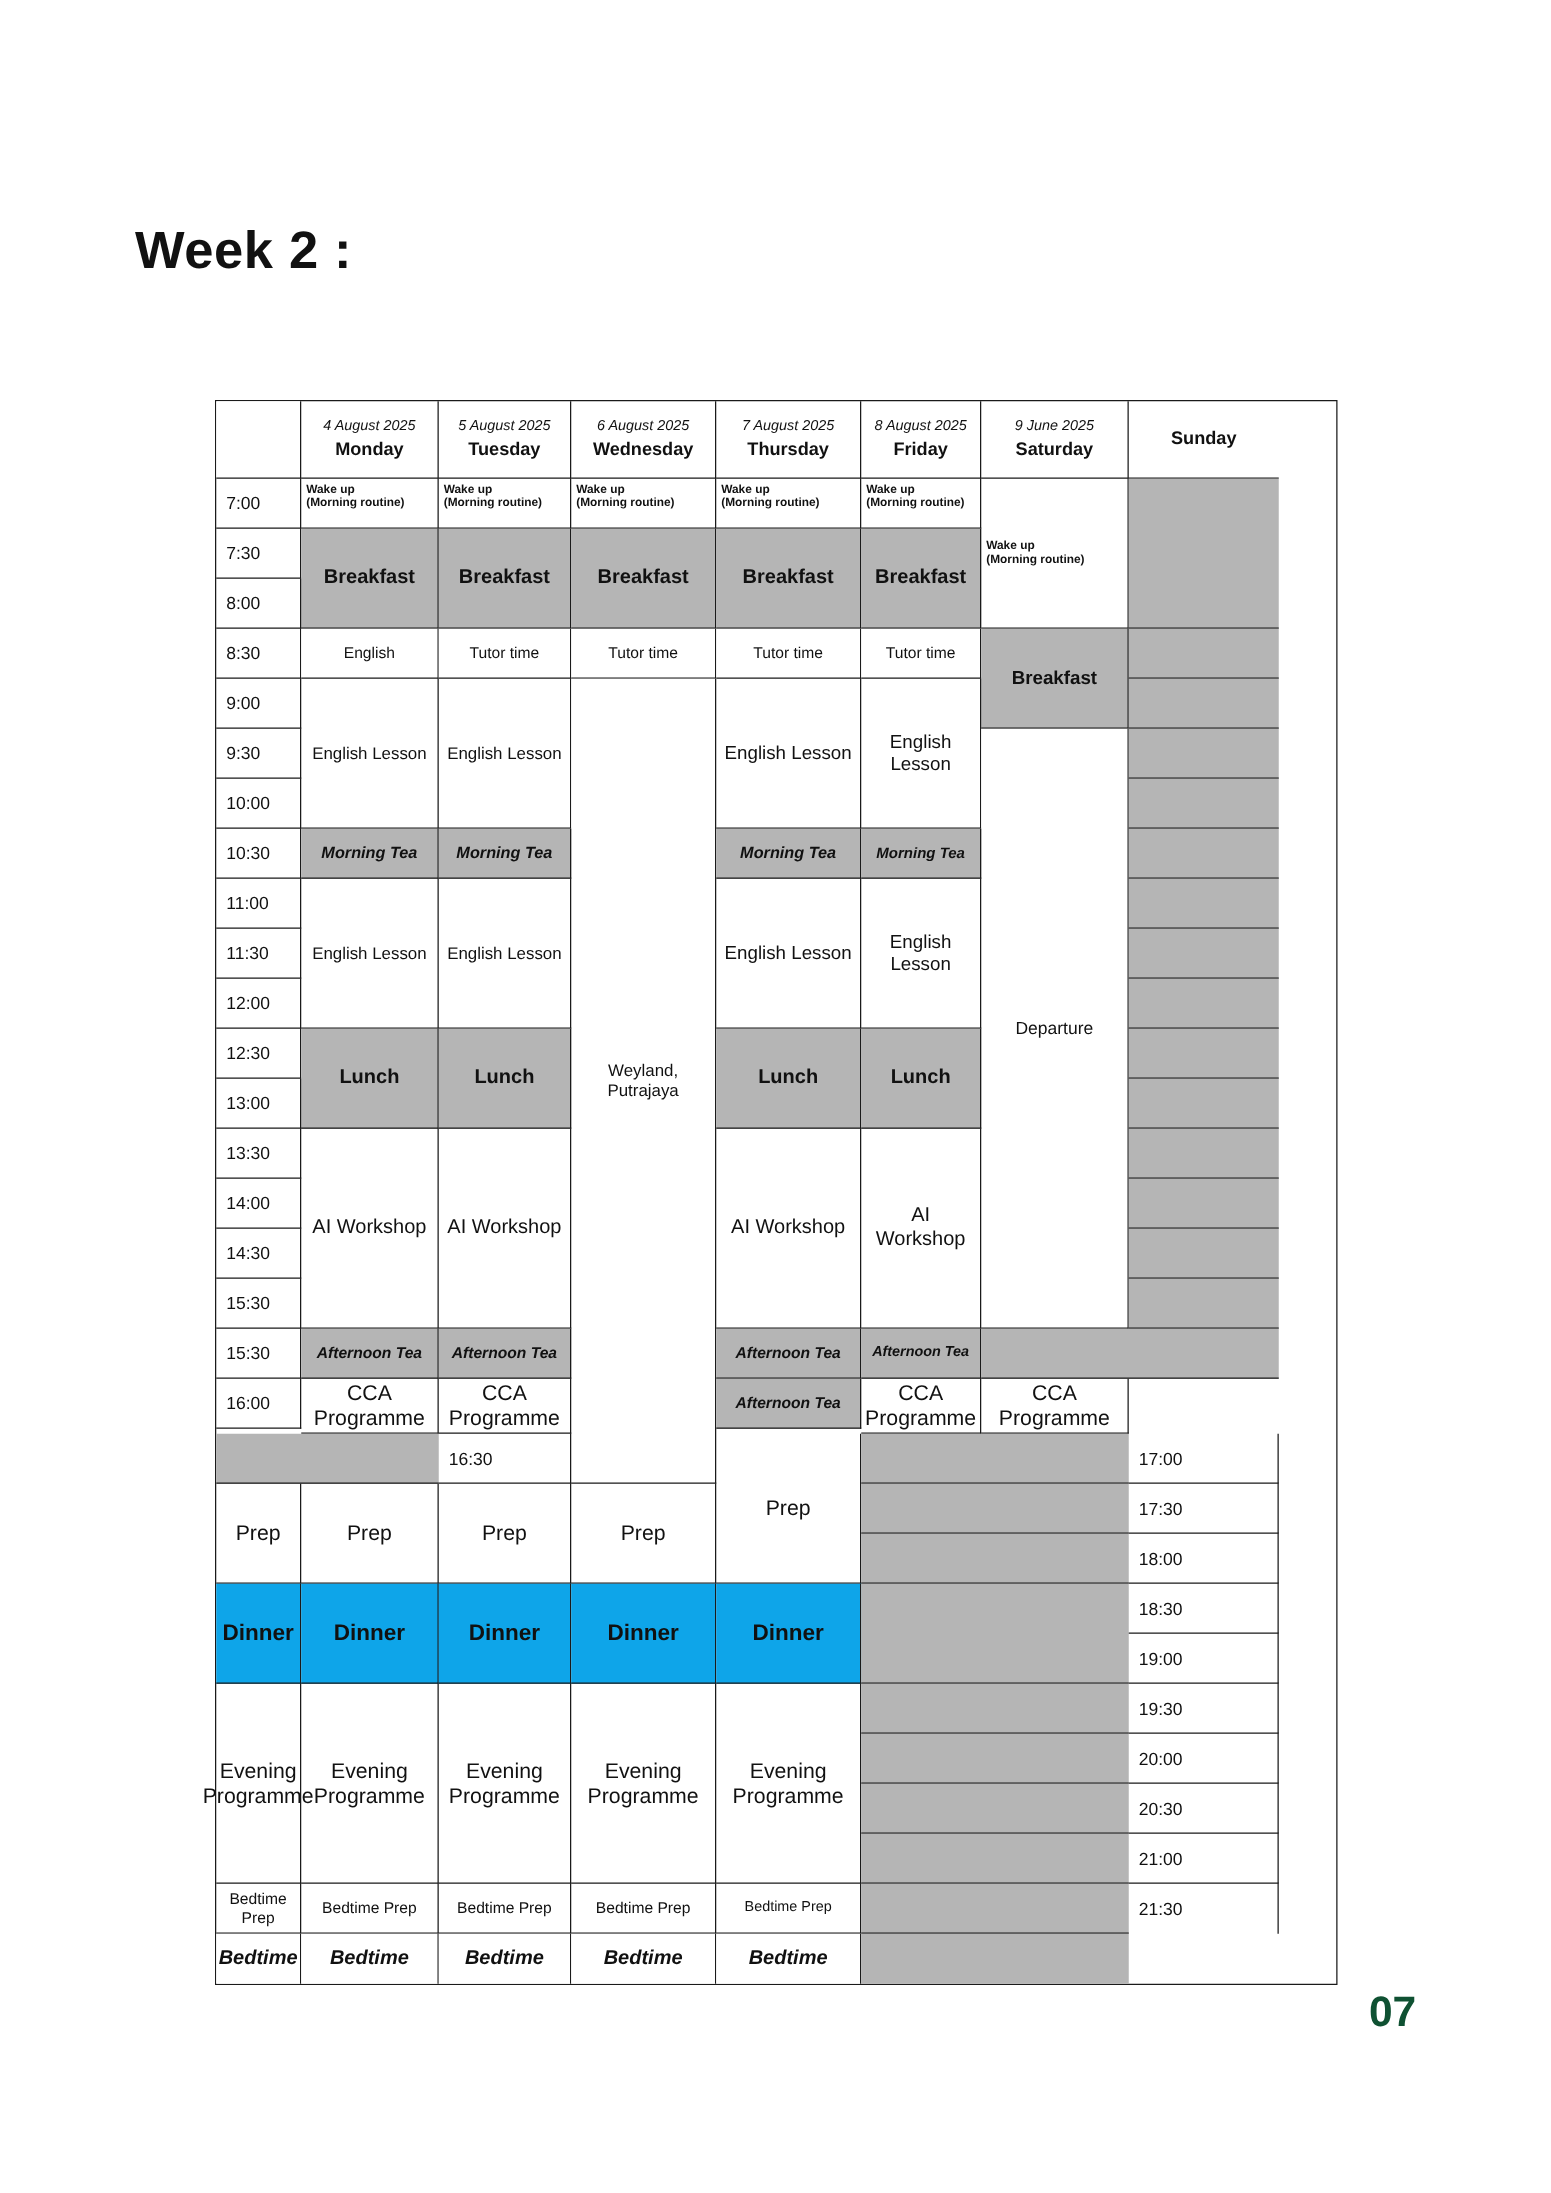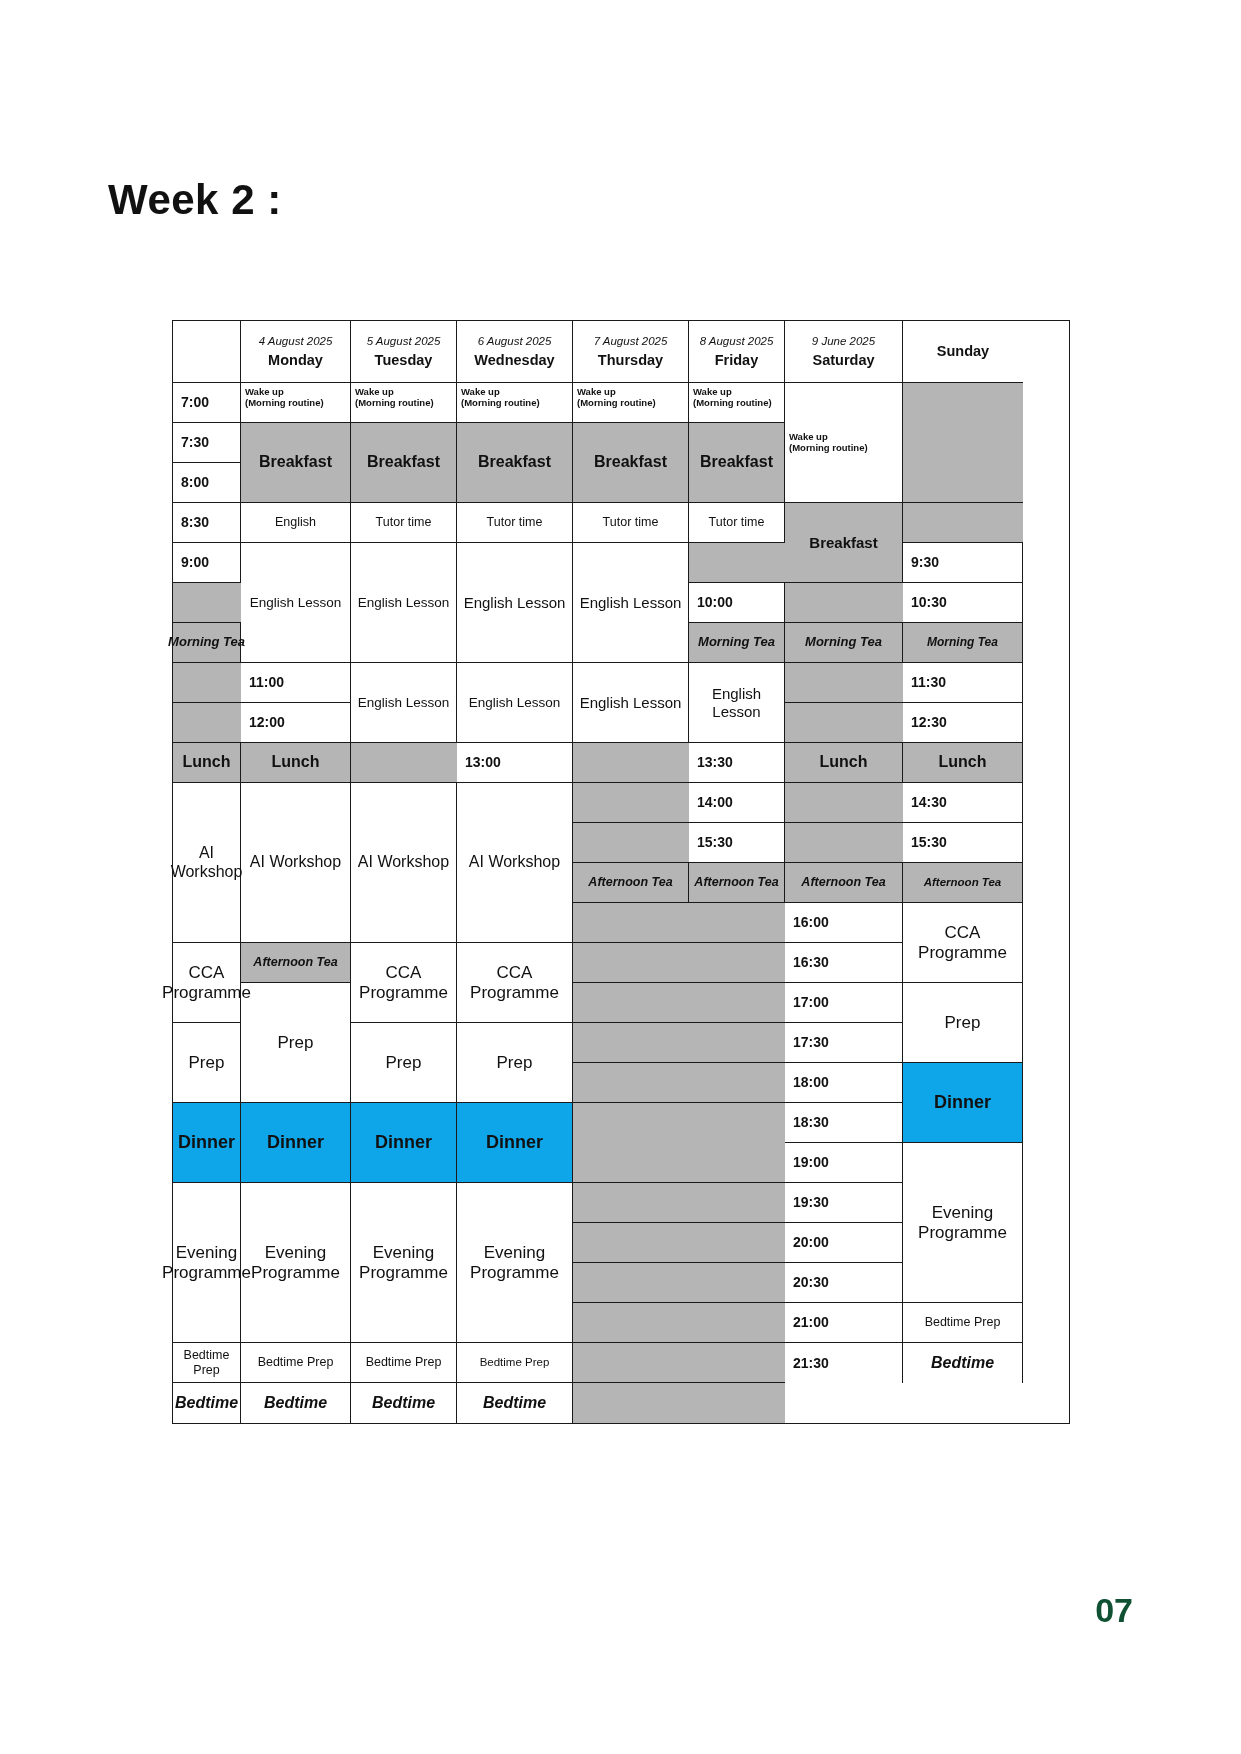"7:00" .time { font-weight: bold -> normal }
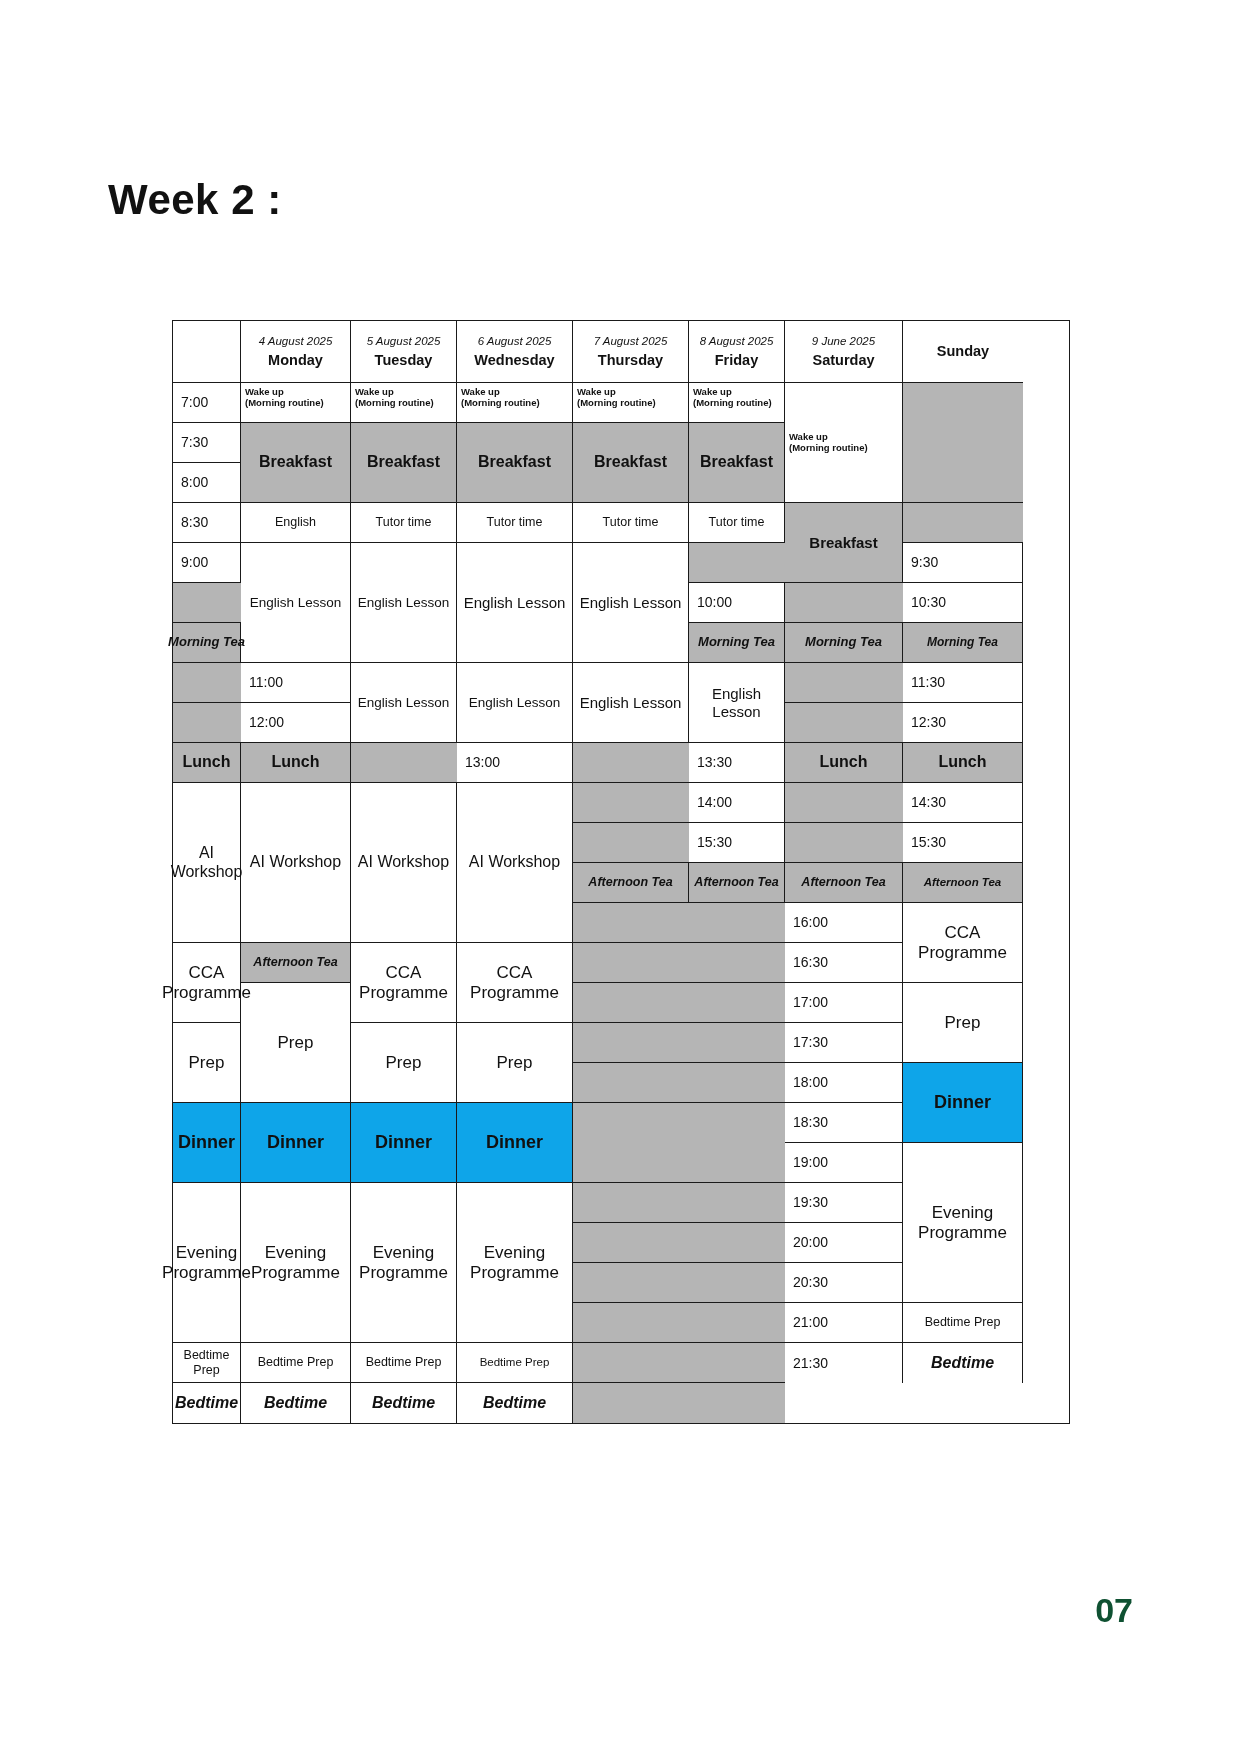"Departure" div.cell { html: none -> <div>Departure</div> }
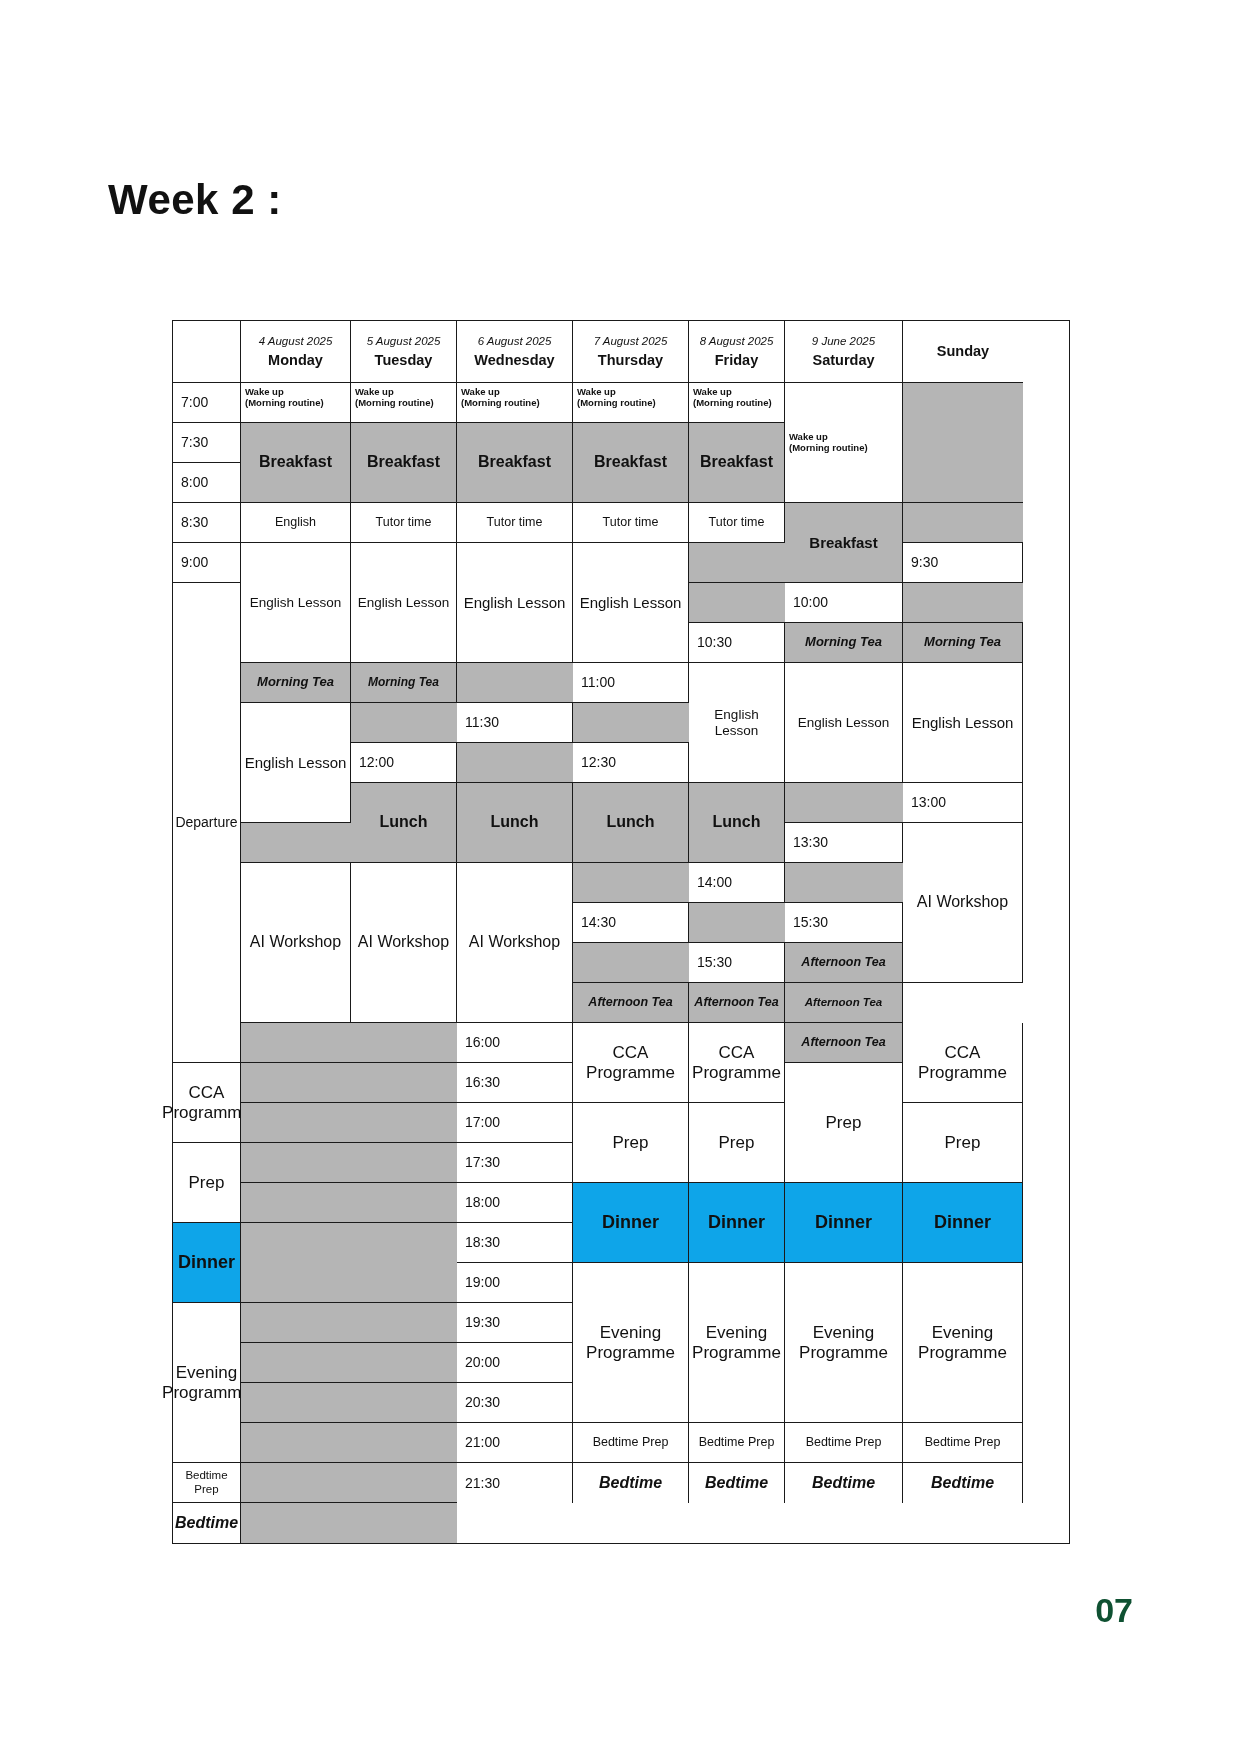"Weyland, Putrajaya" div.cell { html: none -> <div>Weyland, Putrajaya</div> }
